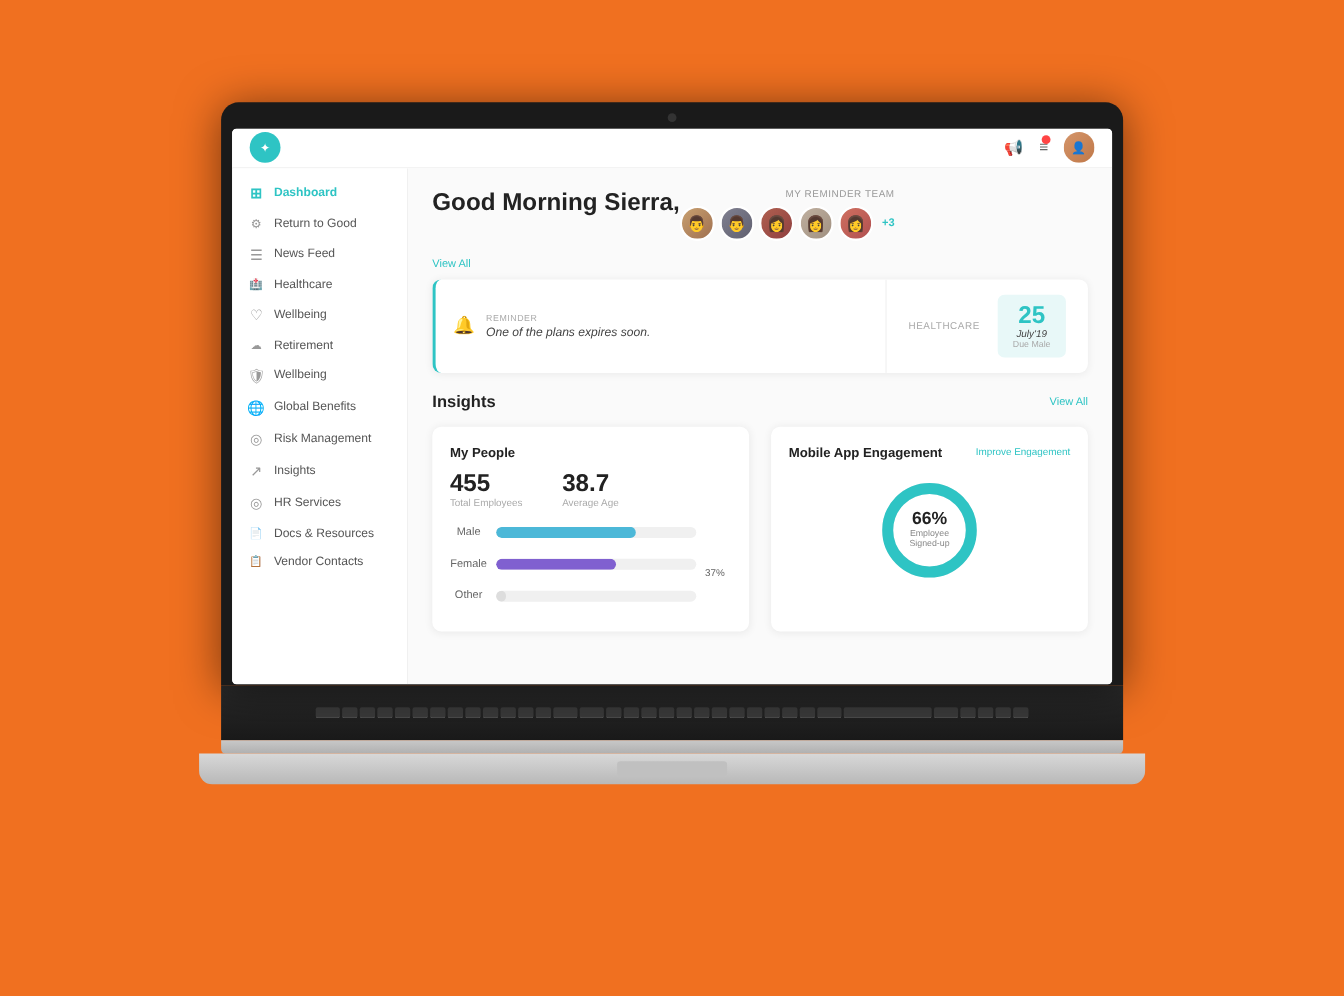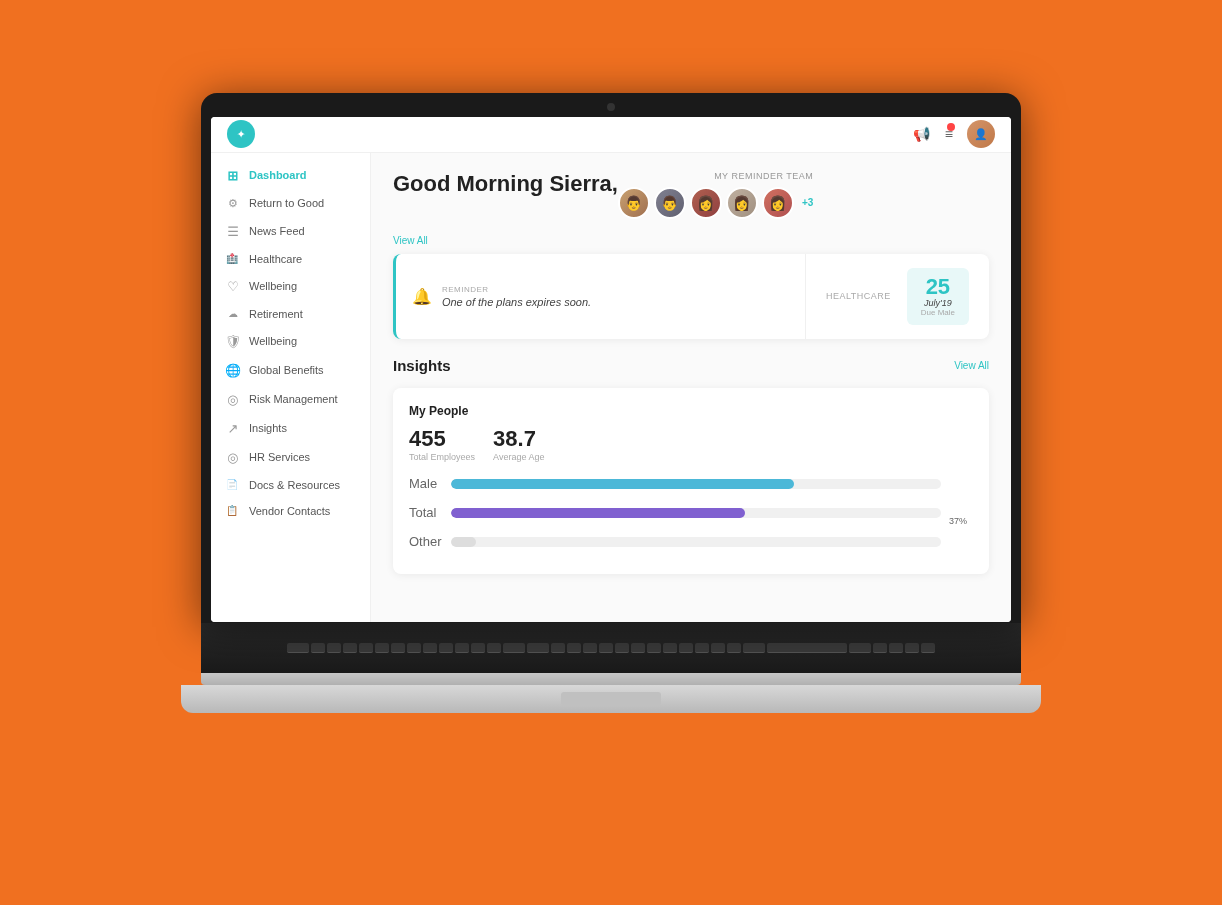"Mobile App Engagement" div.engagement-card { html: none -> <div> <div> <div>Mobile App Engagement</div> <div>Improve Engagement</div> </div> <div> <div> <svg> <circle></circle> <circle></circle> <circle></circle> </svg> <div> <div>66%</div> <div>Employee Signed-up</div> </div> </div> </div> </div> }
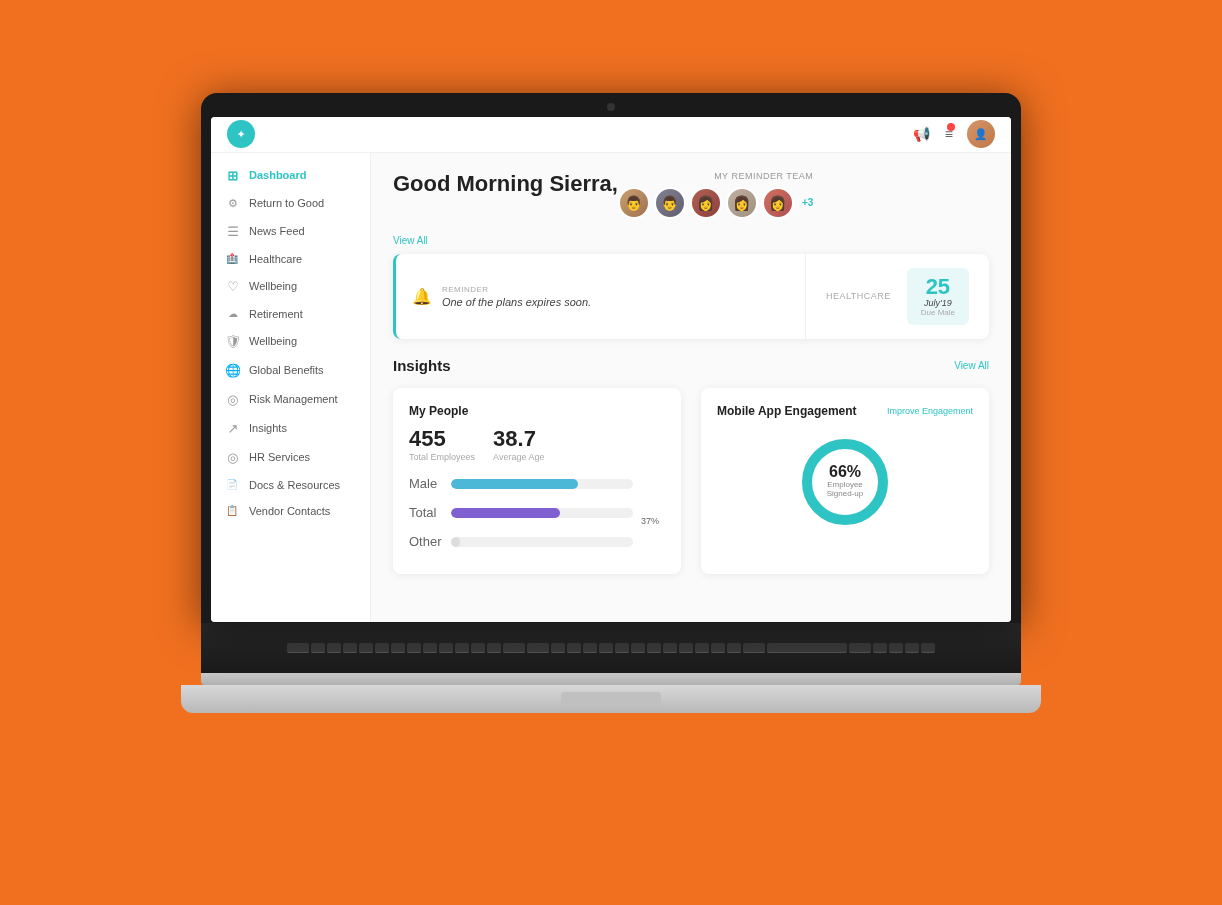"455" .people-stats { gap: 18px -> 36px }
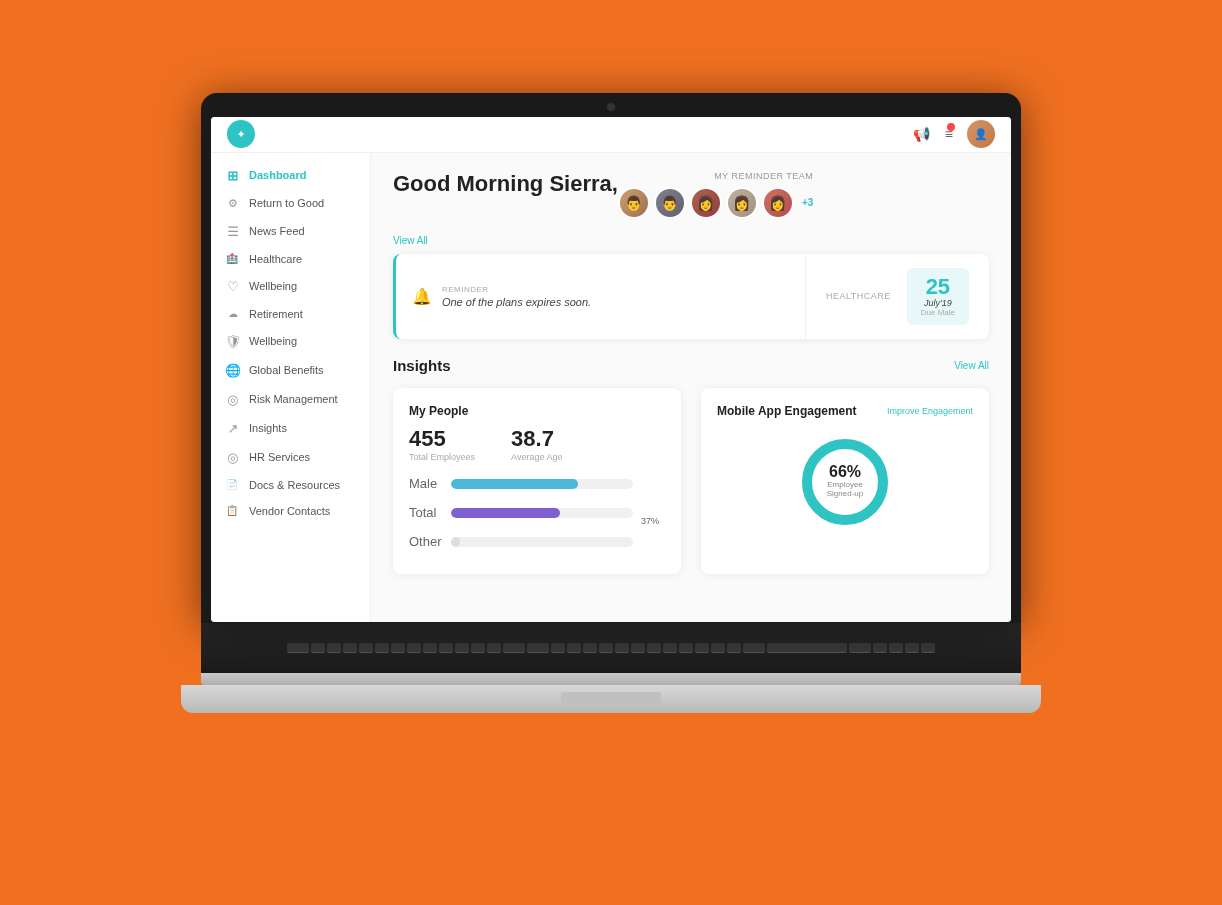"Male" .bar-row-label { font-size: 13px -> 10px; text-align: none -> center }
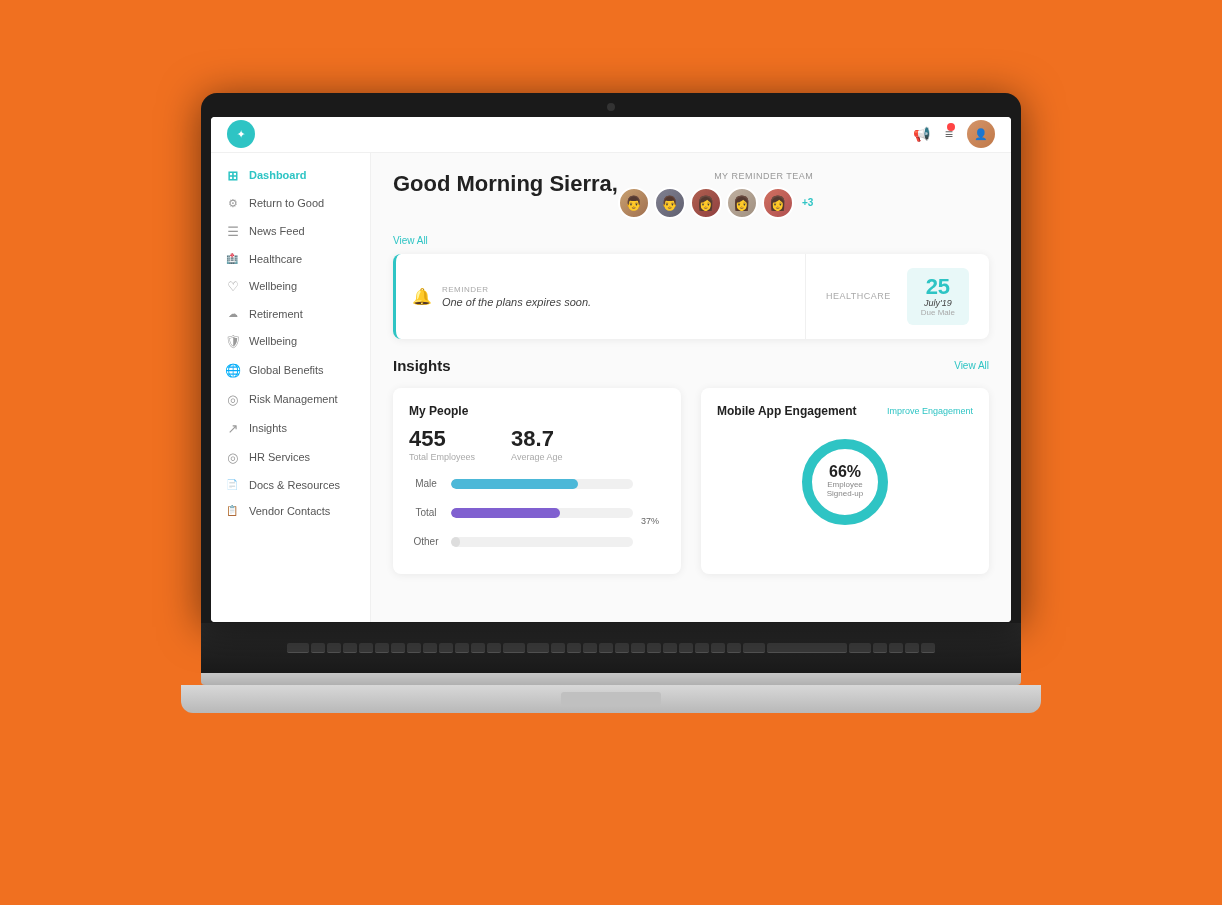"Total" span.bar-row-label { text: Total -> Female }
